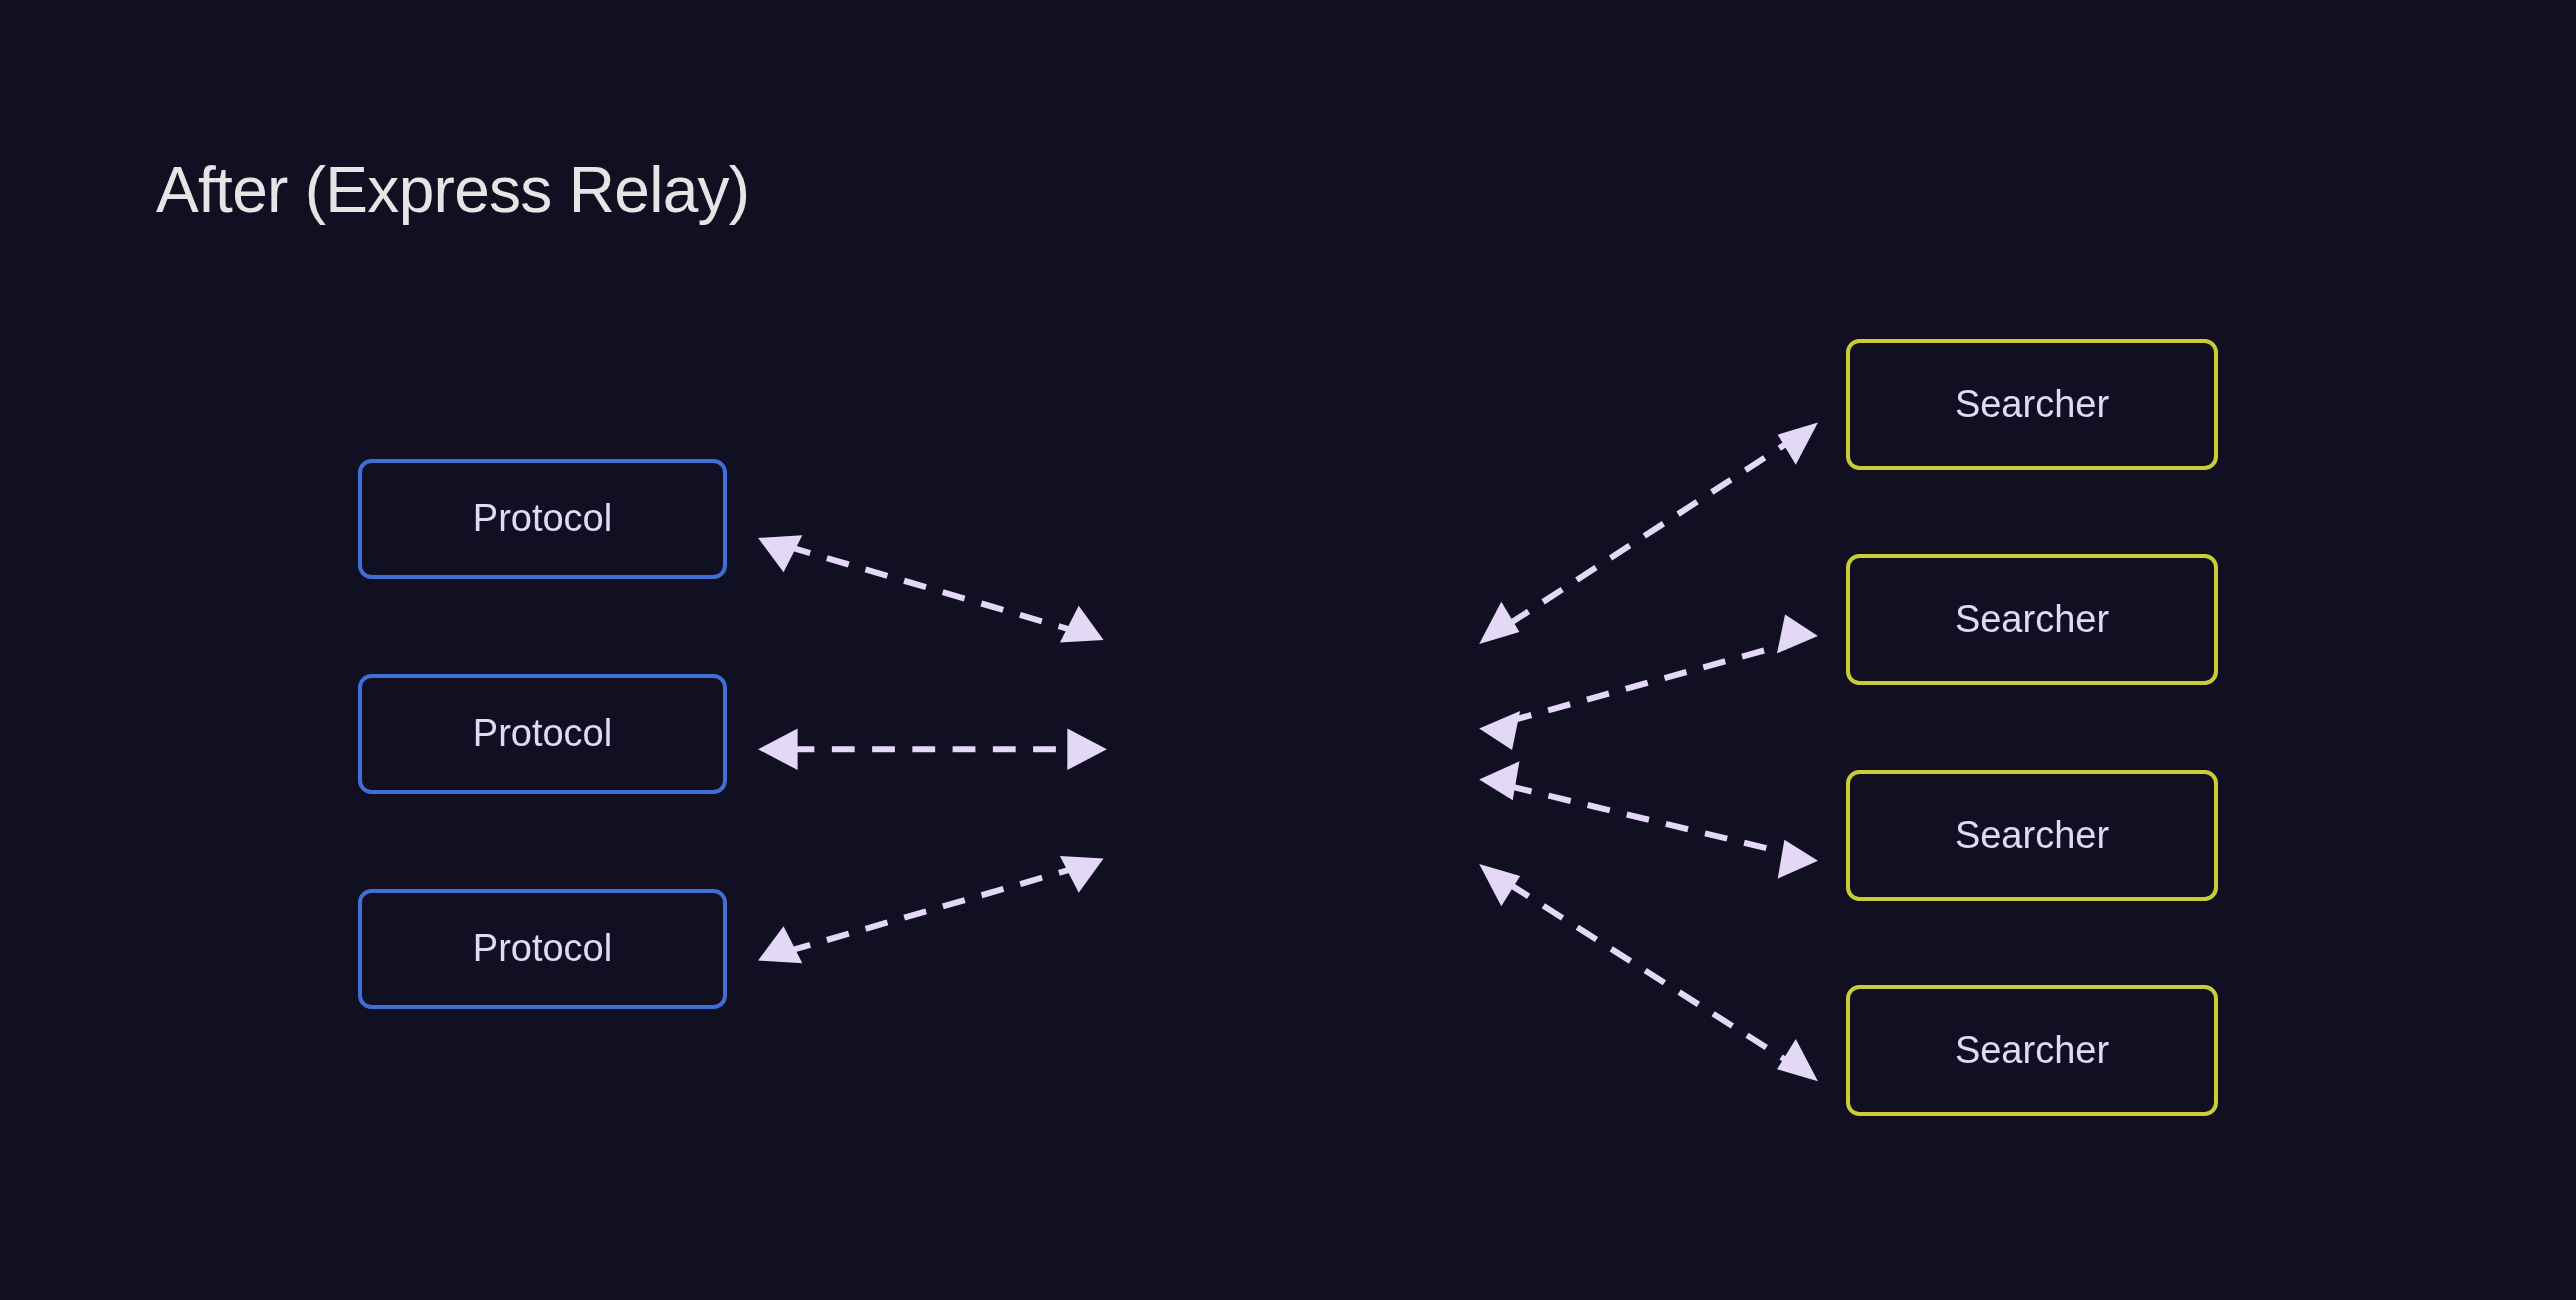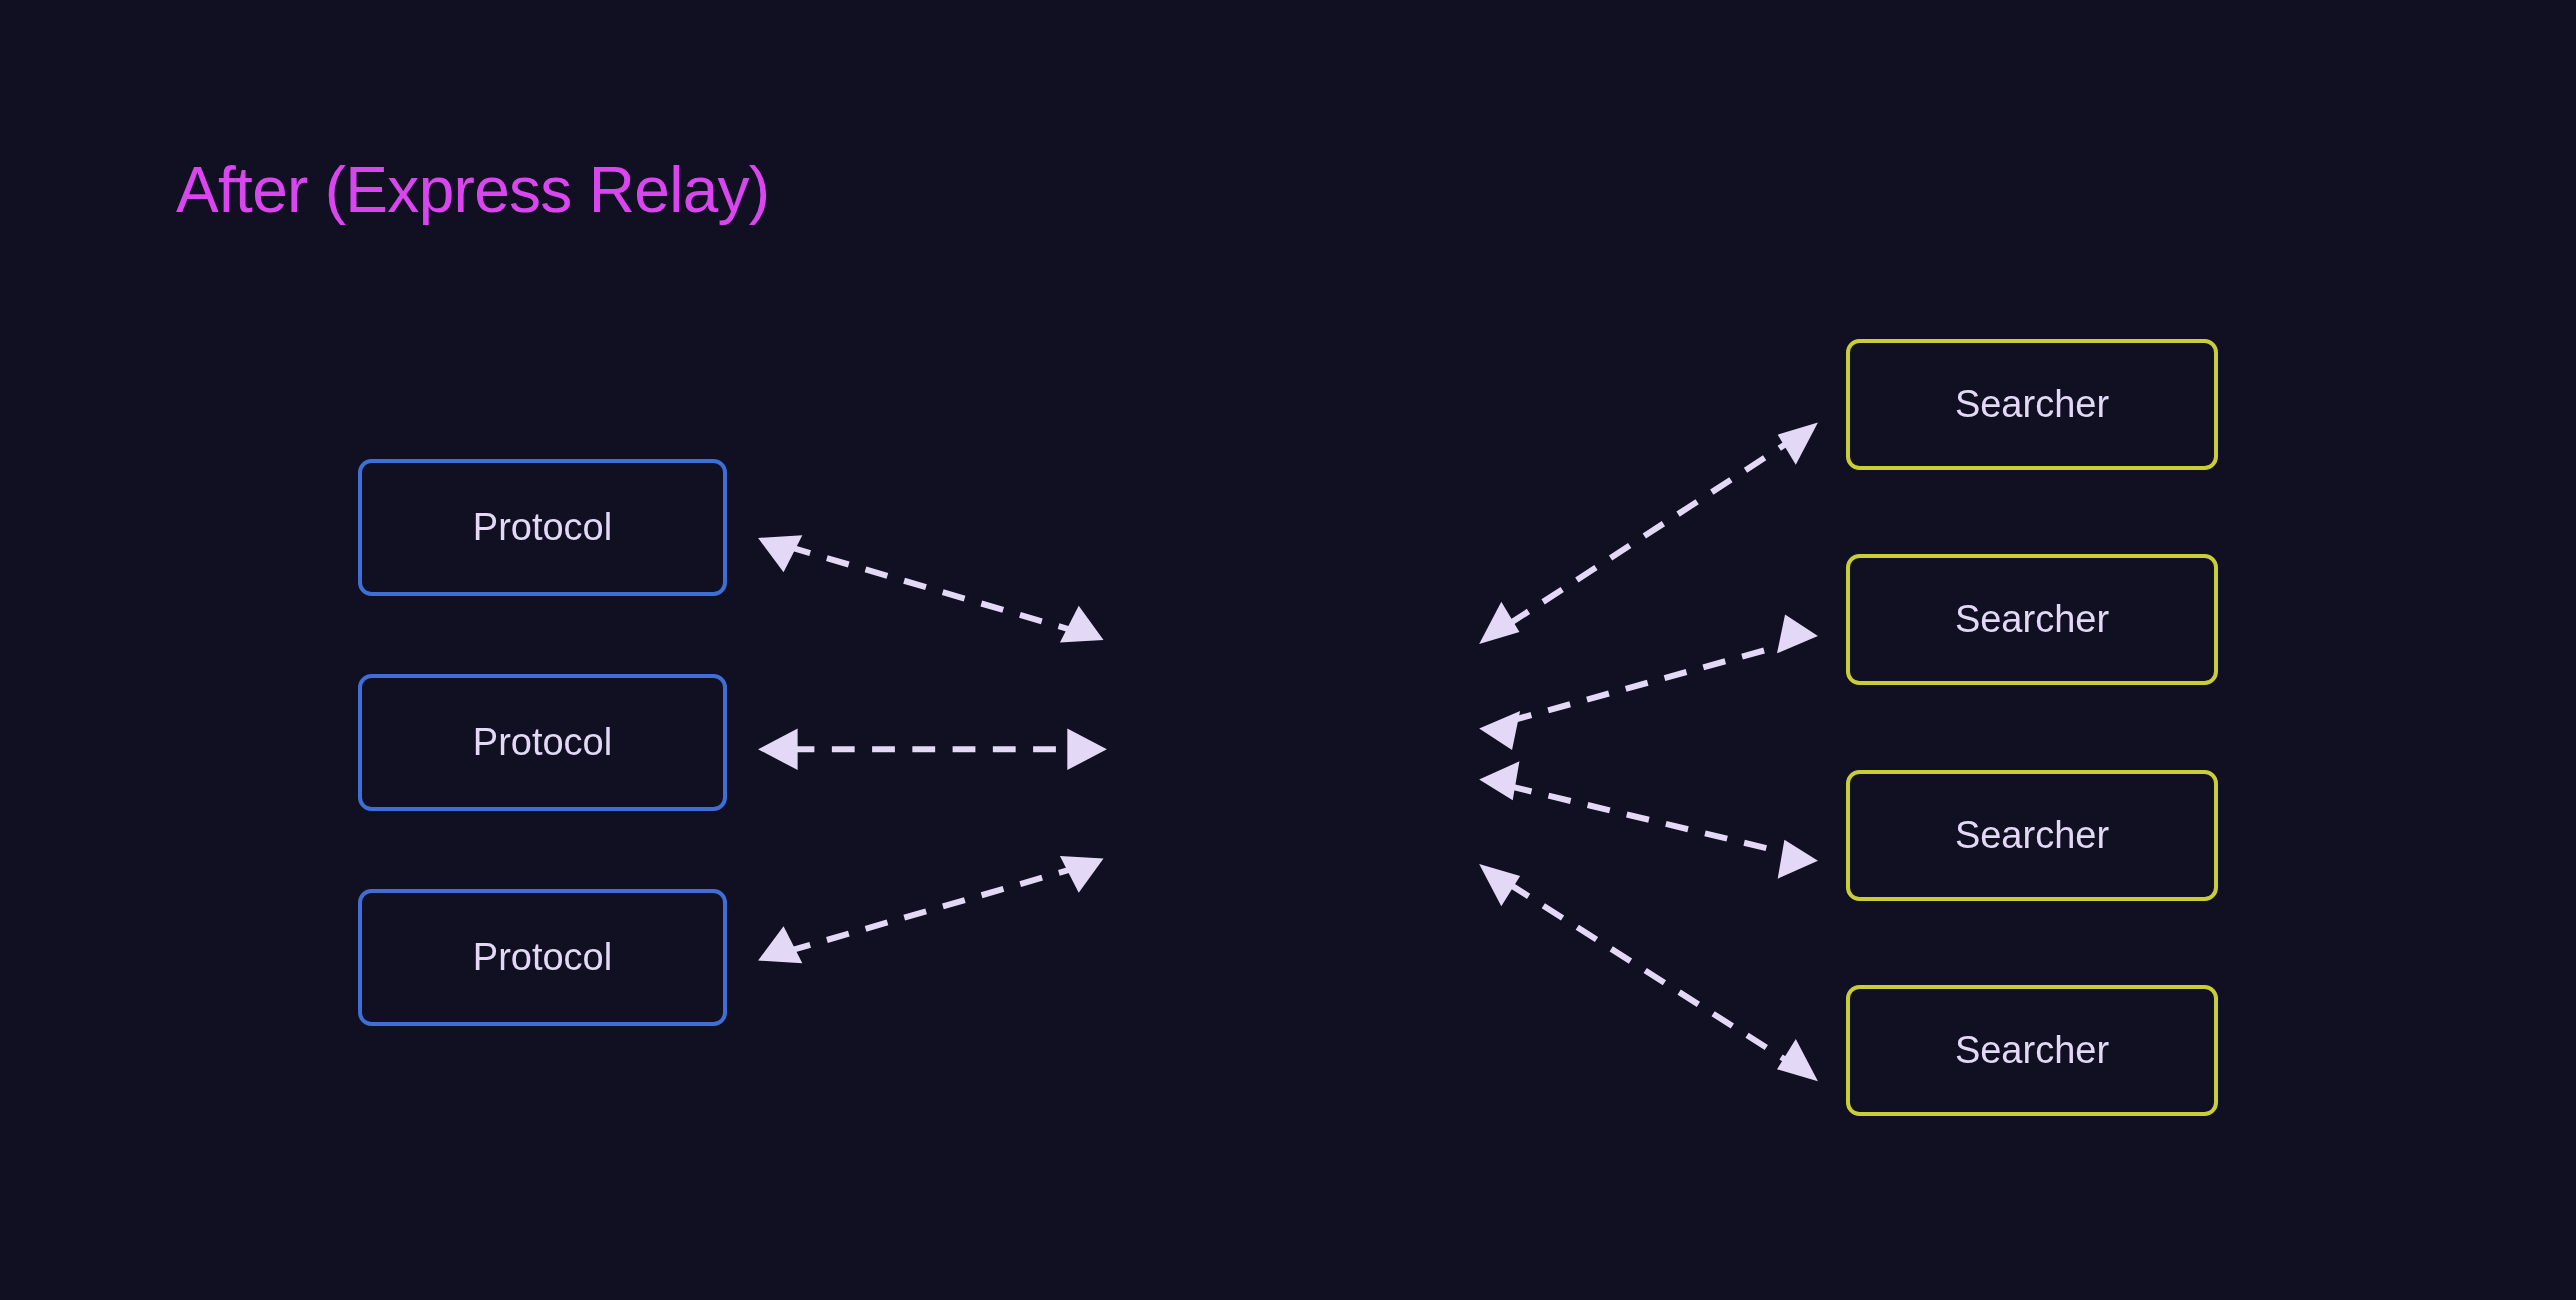"After (Express Relay)" #page-title { color: #d946ef -> #e5e5e5; margin-left: 20px -> none }
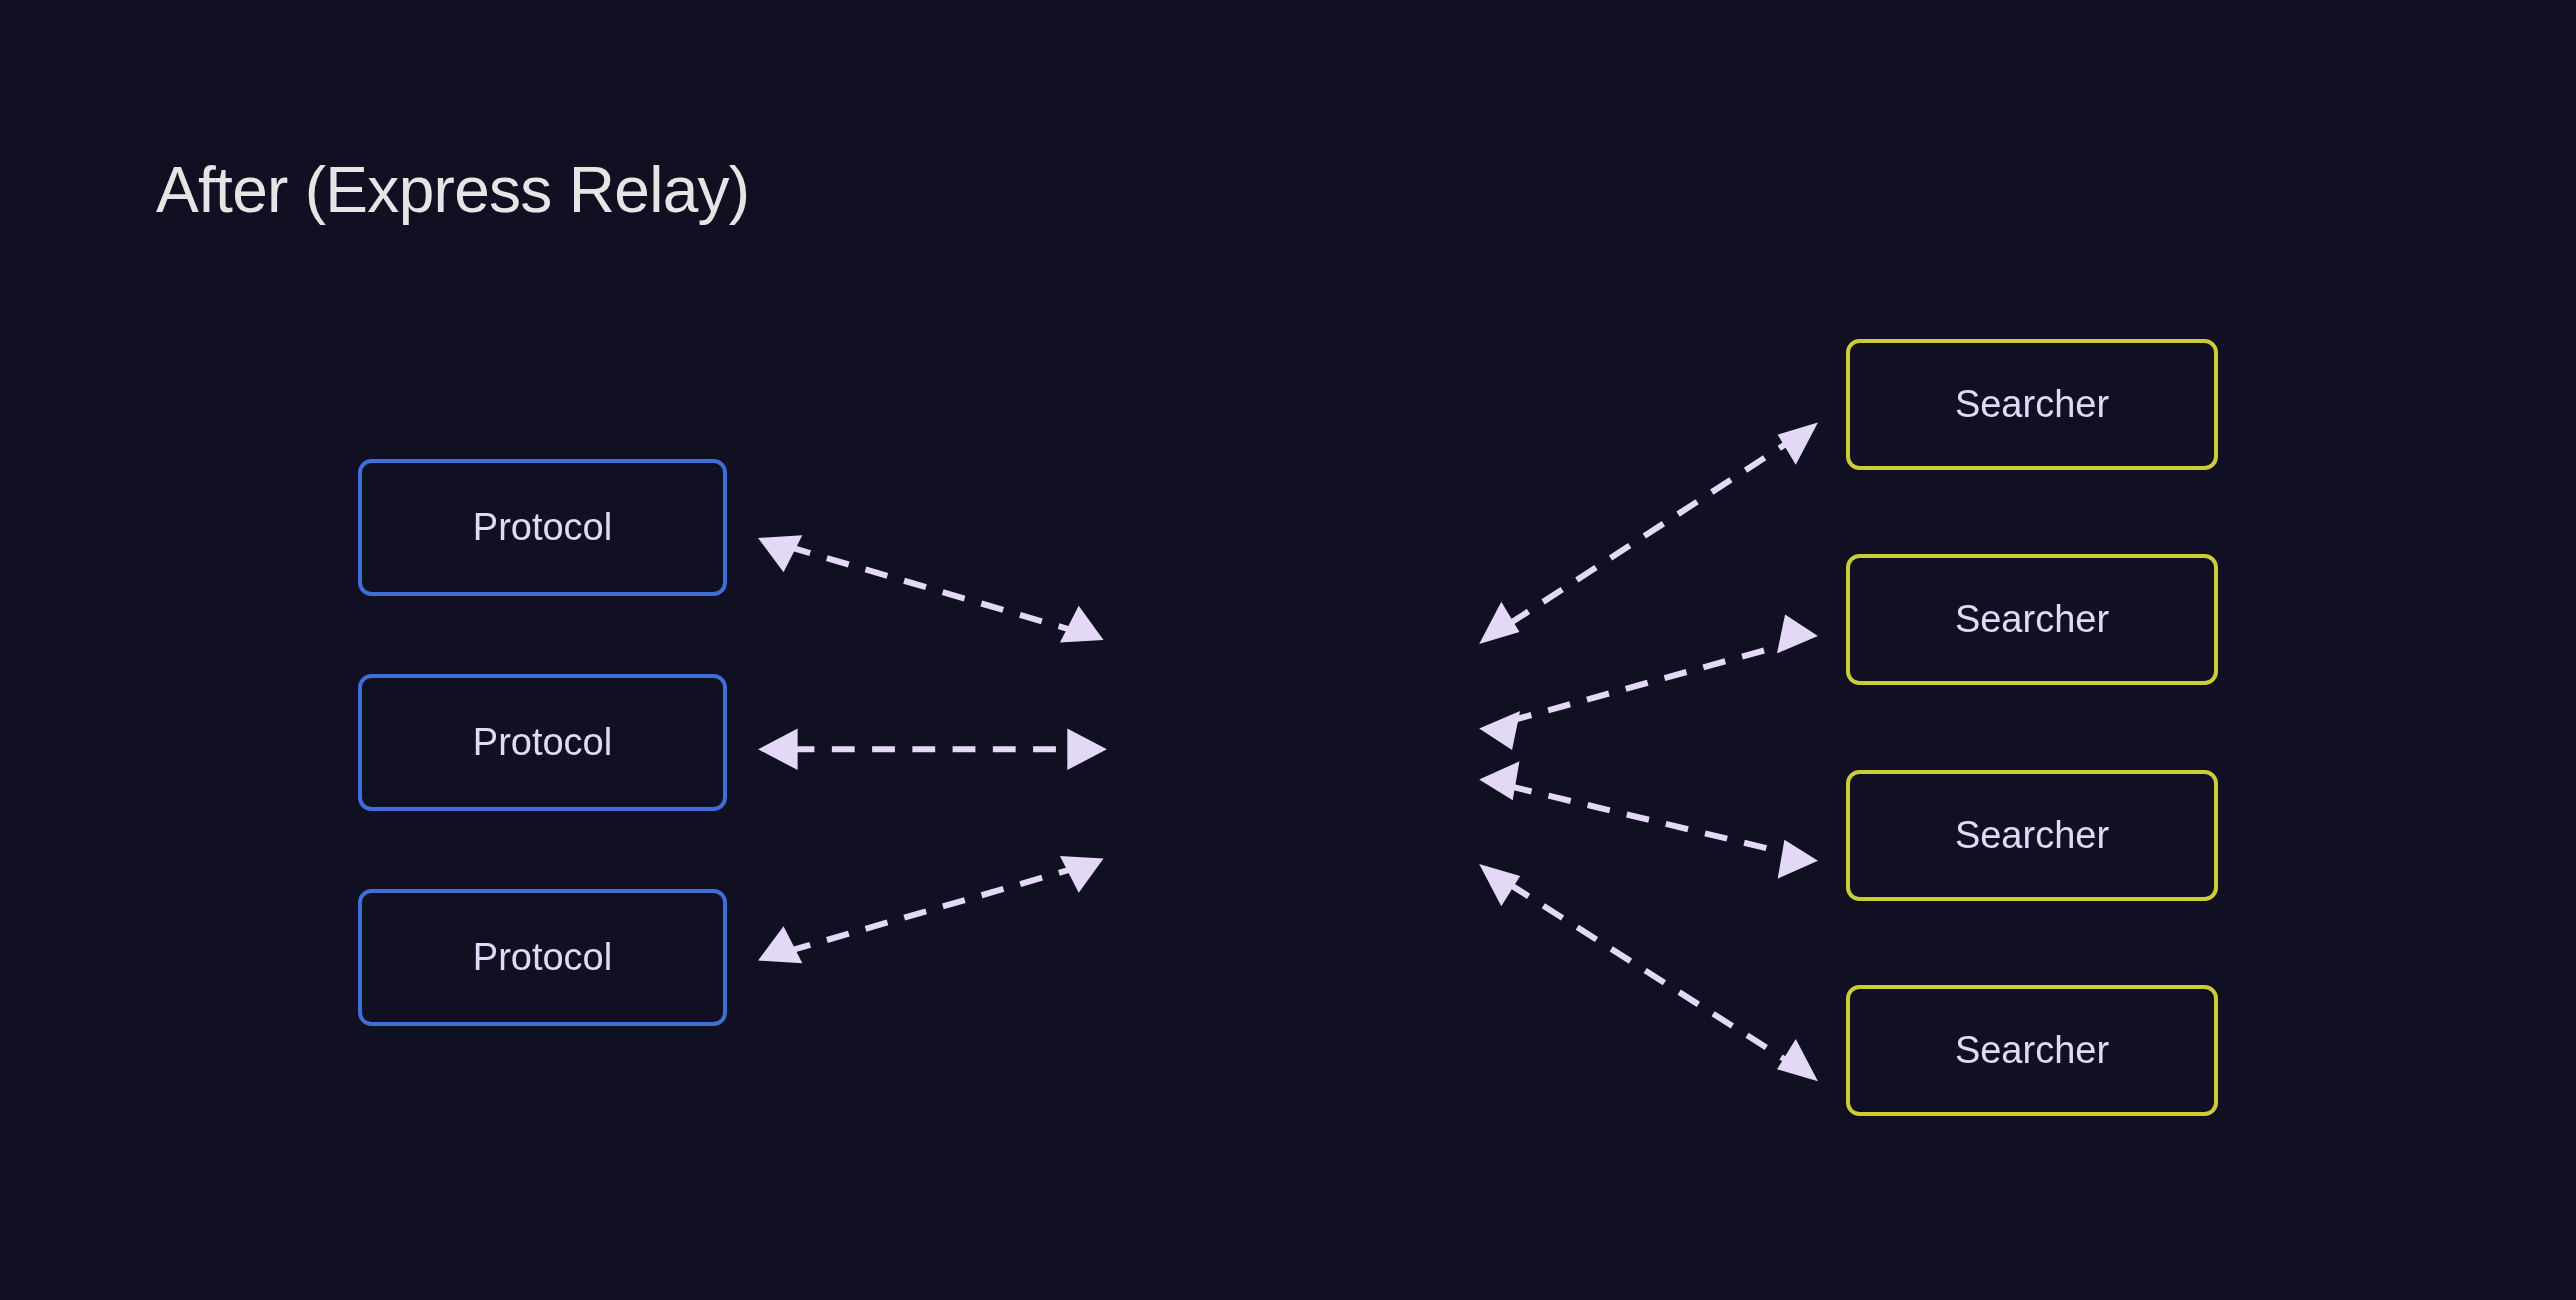"Protocol" .node.protocol { height: 137px -> 120px }
